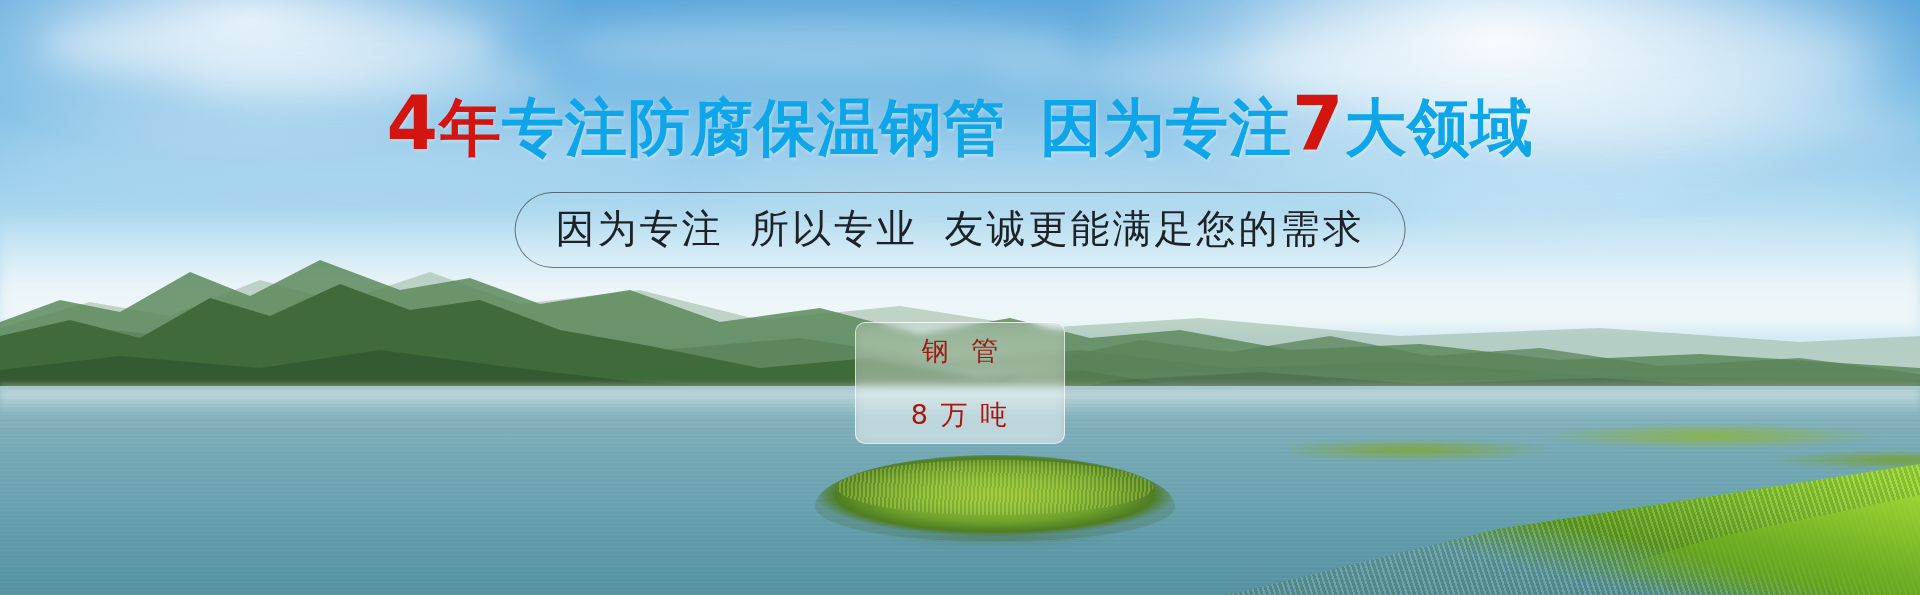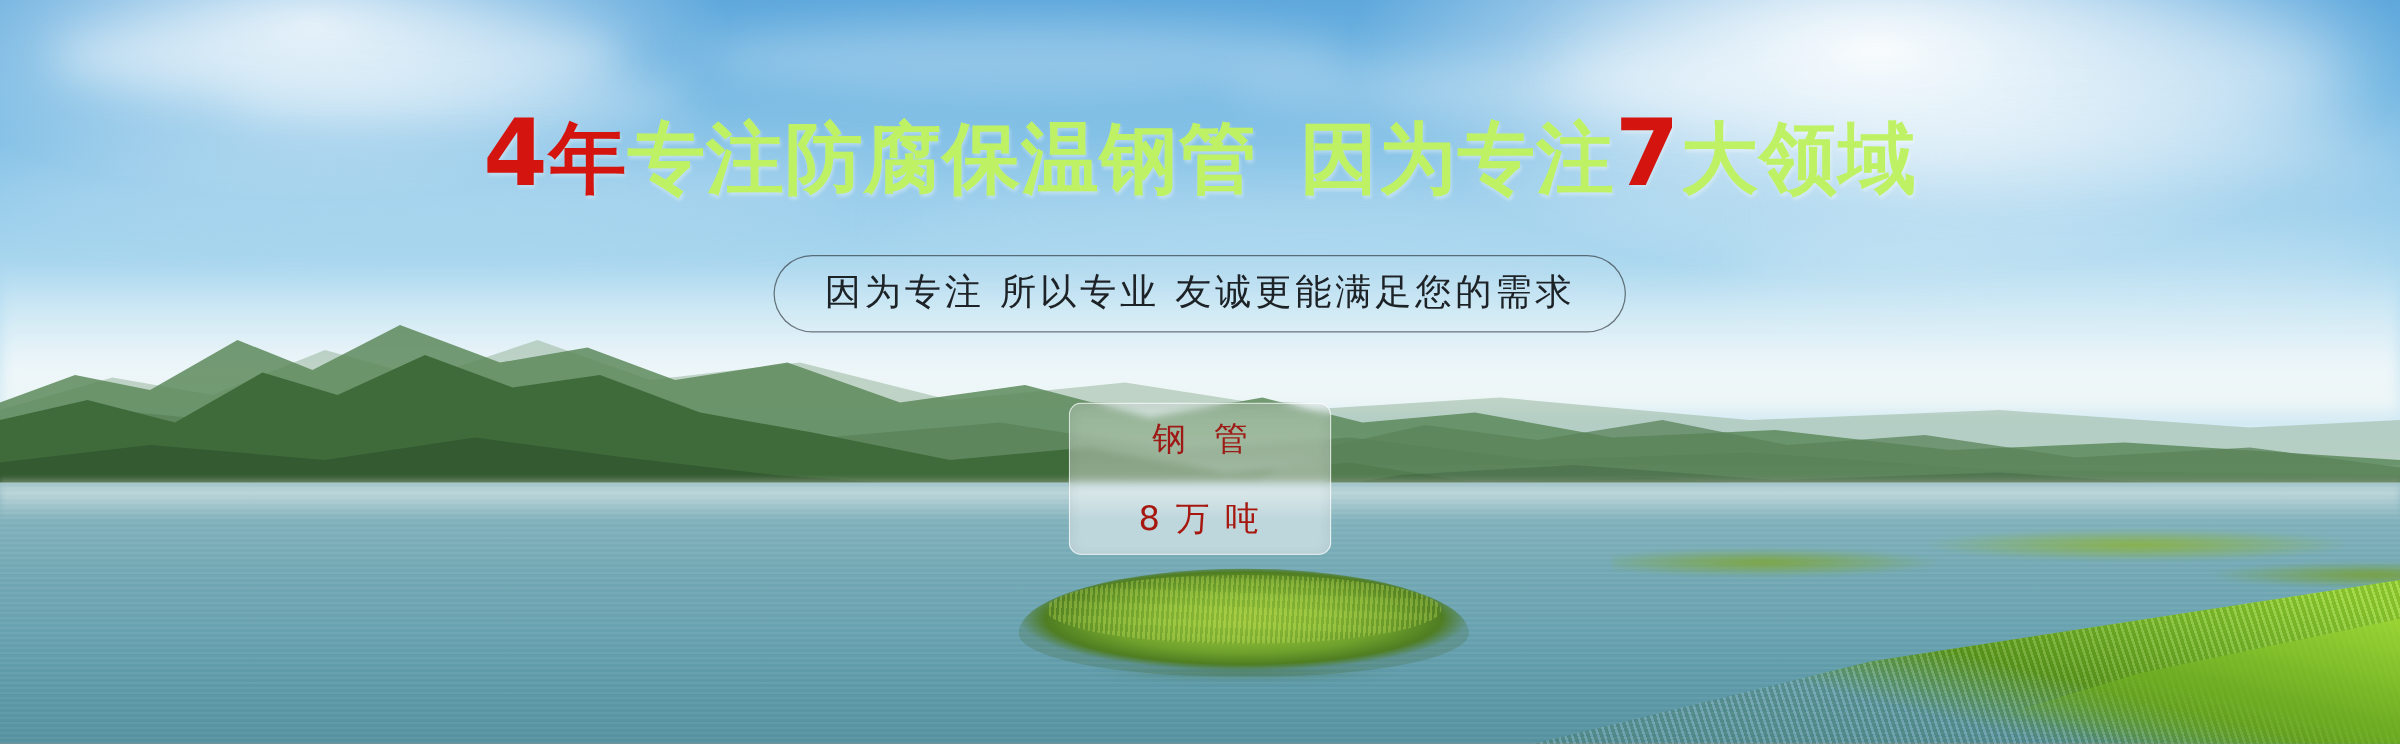"专注防腐保温钢管" .headline .dark { color: #bef264 -> #0ea5e9 }
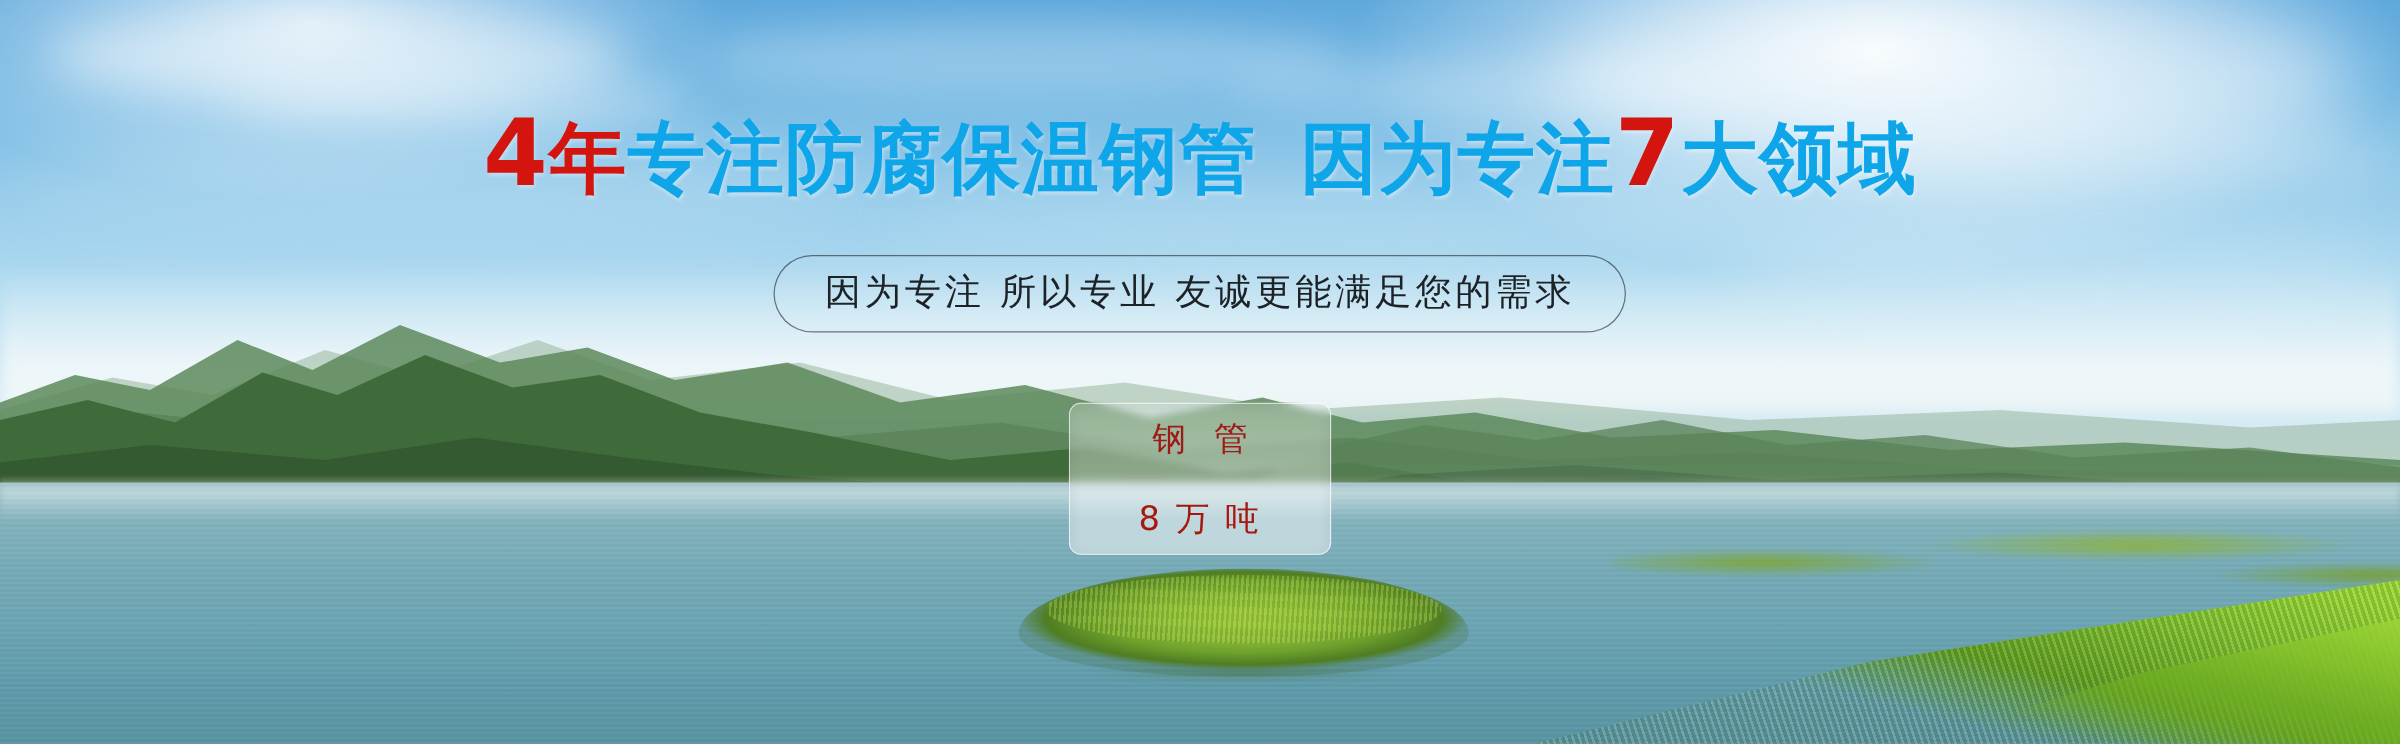"因为专注 所以专业 友诚更能满足您的需求" .pill { font-family: none -> Liberation Mono, monospace; font-size: 29px -> 39px; top: 204px -> 192px }
